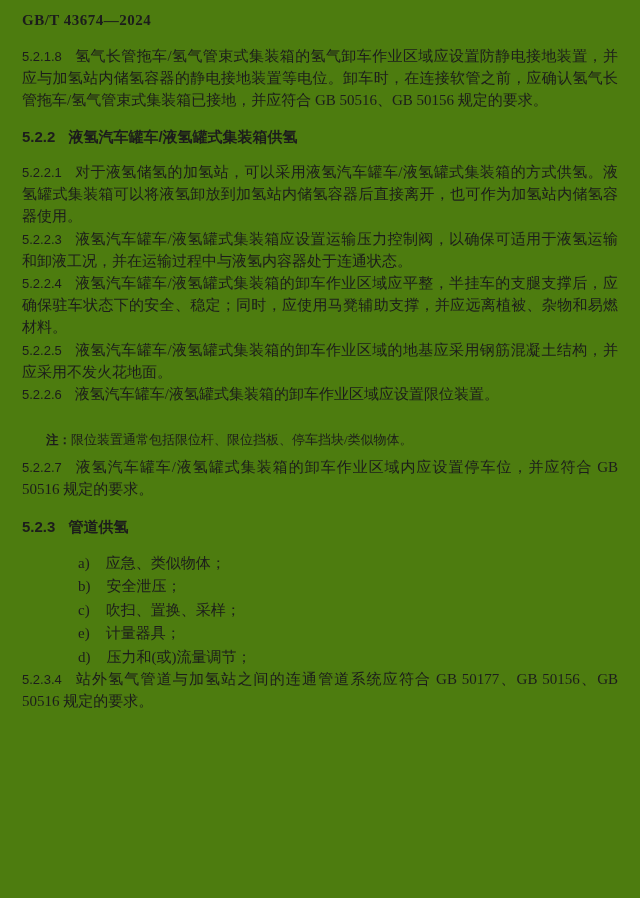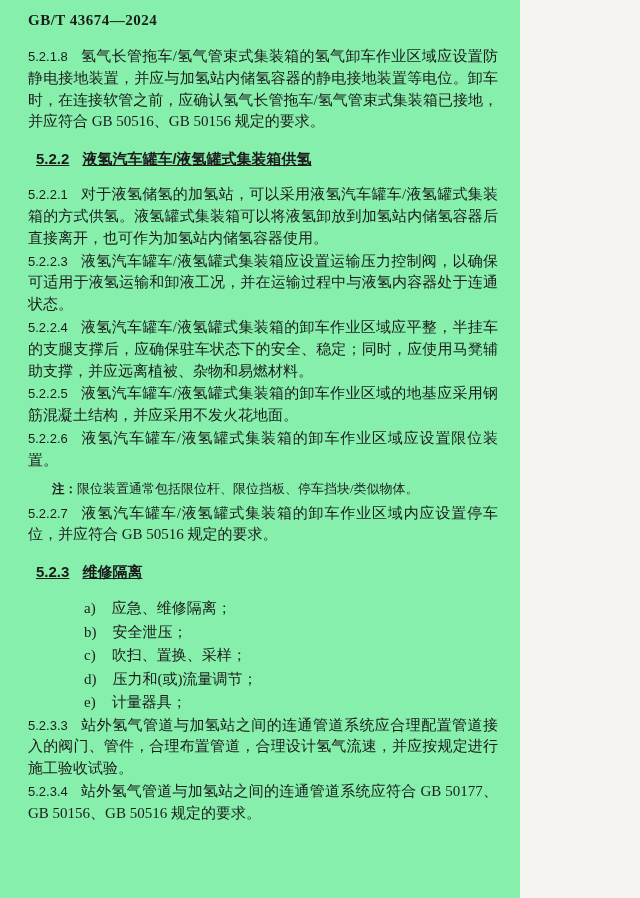"GB/T 43674—2024" .page { background: #86efac -> #4d7c0f; padding: 12px 22px 10px 28px -> 12px 22px 10px 22px; width: 520px -> 640px }
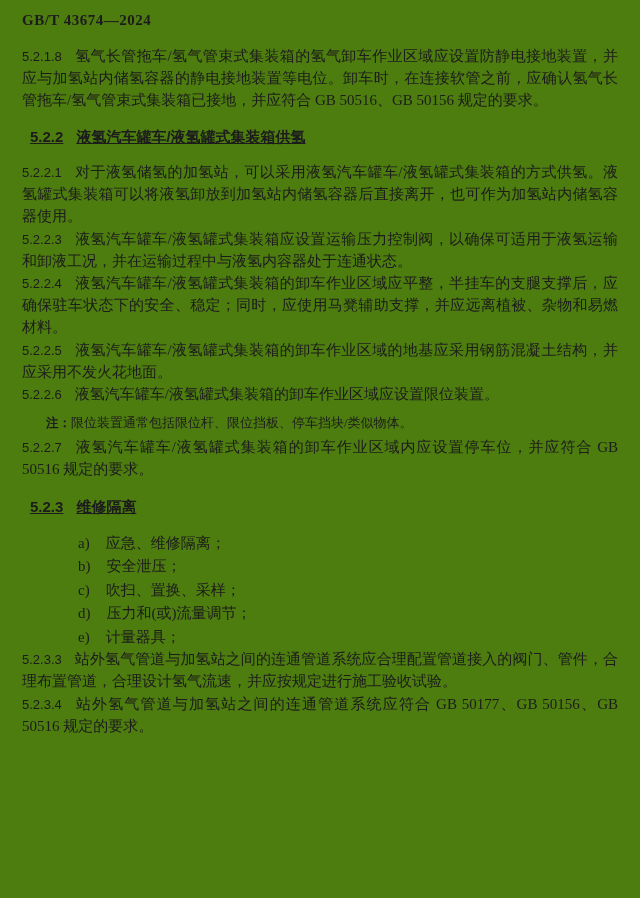"5.2.2 液氢汽车罐车/液氢罐式集装箱供氢" .heading { margin: 17px 0 15px 8px -> 17px 0 15px 0; text-decoration: underline -> none }
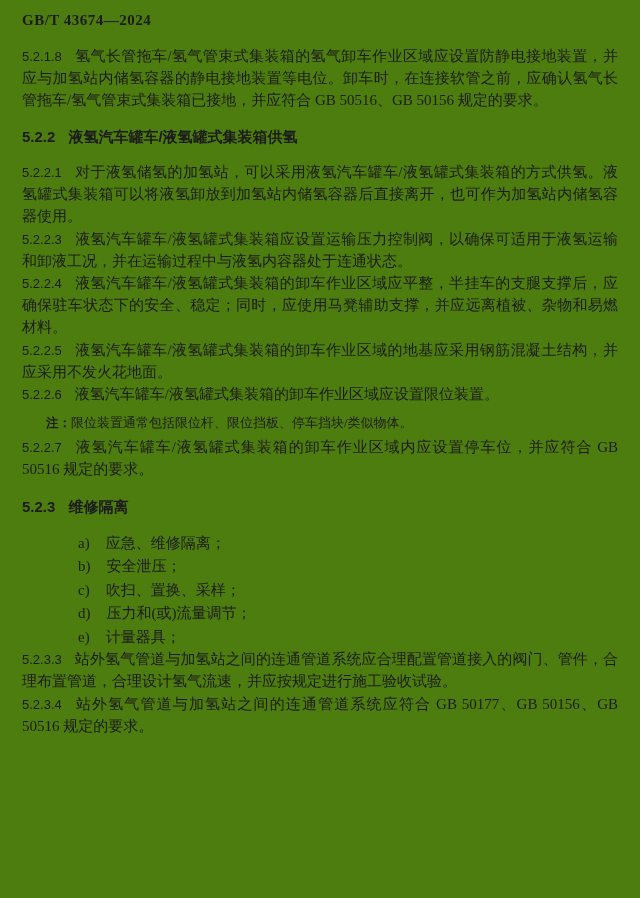"注：限位装置通常包括限位杆、限位挡板、停车挡块/类似物体。" .note { line-height: 19px -> 25px; margin: 7px 0 4px 0 -> 21px 0 4px 0 }
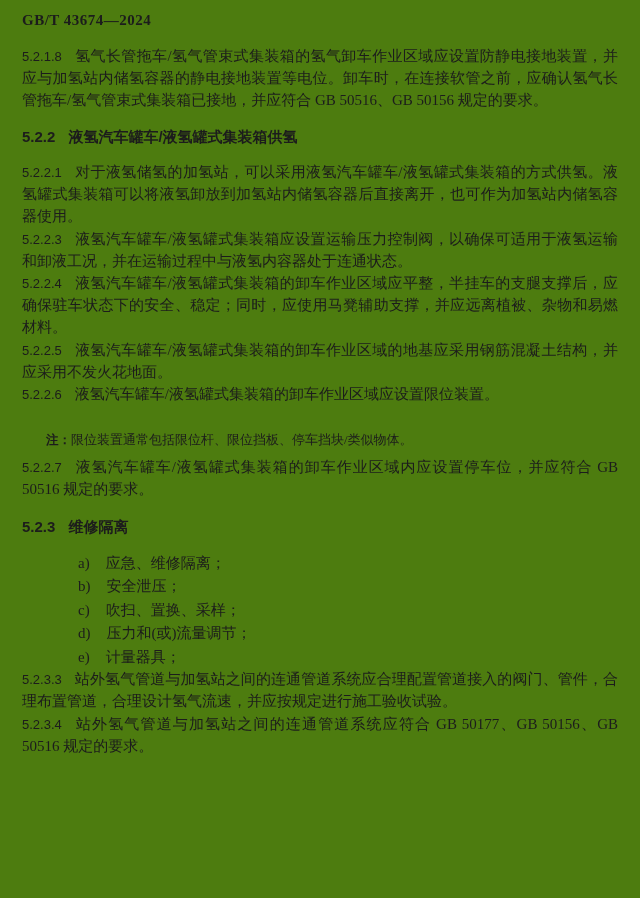"维修隔离" span { text: 维修隔离 -> 管道供氢 }
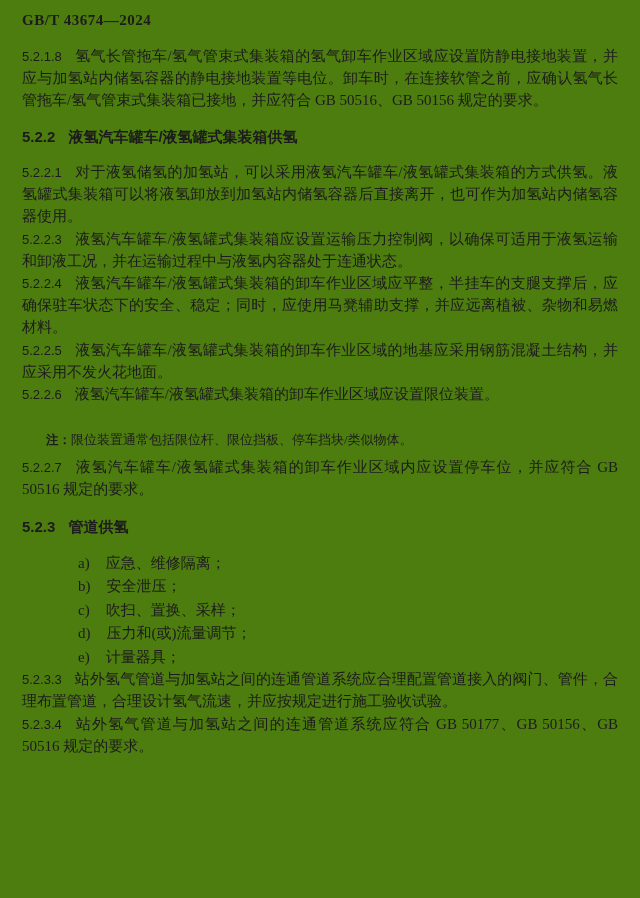"应急、维修隔离；" span { text: 维修隔离 -> 类似物体 }
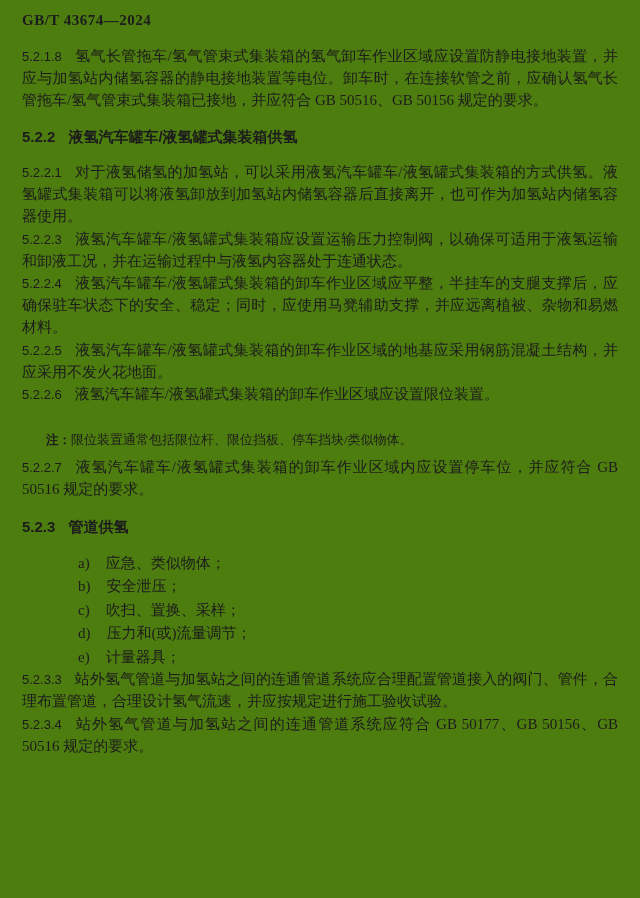"d) 压力和(或)流量调节；" div.item { order: before "e) 计量器具；" -> after "e) 计量器具；" }
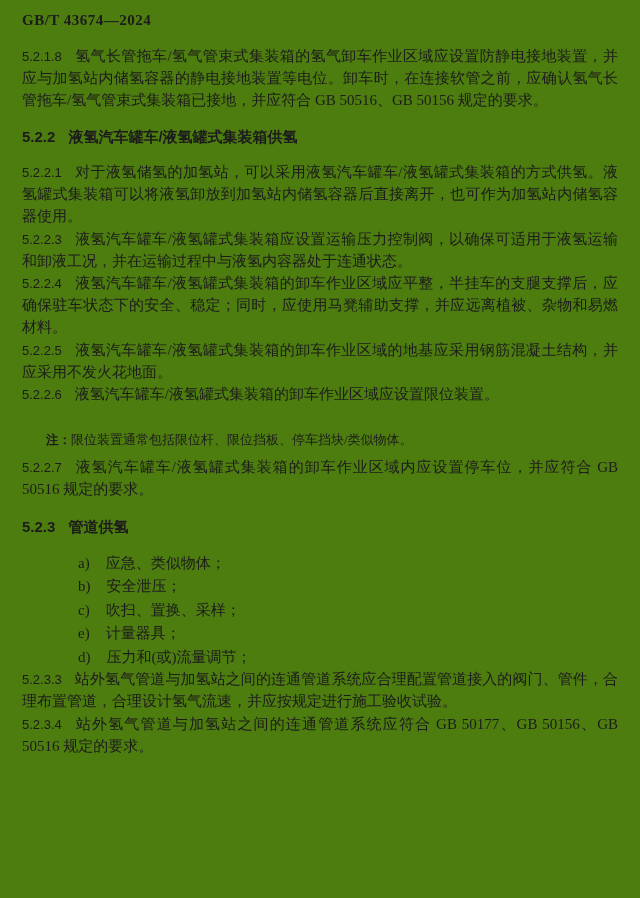"5.2.3.3" div.para { html: <div><span>5.2.3.3</span><span>站外氢气管道与加氢站之间的连通管道系统应合理配置管道接入的阀门、管件，合理布置管道，合理设计氢气流速，并应按规定进行施工验收试验。</span></div> -> none }
